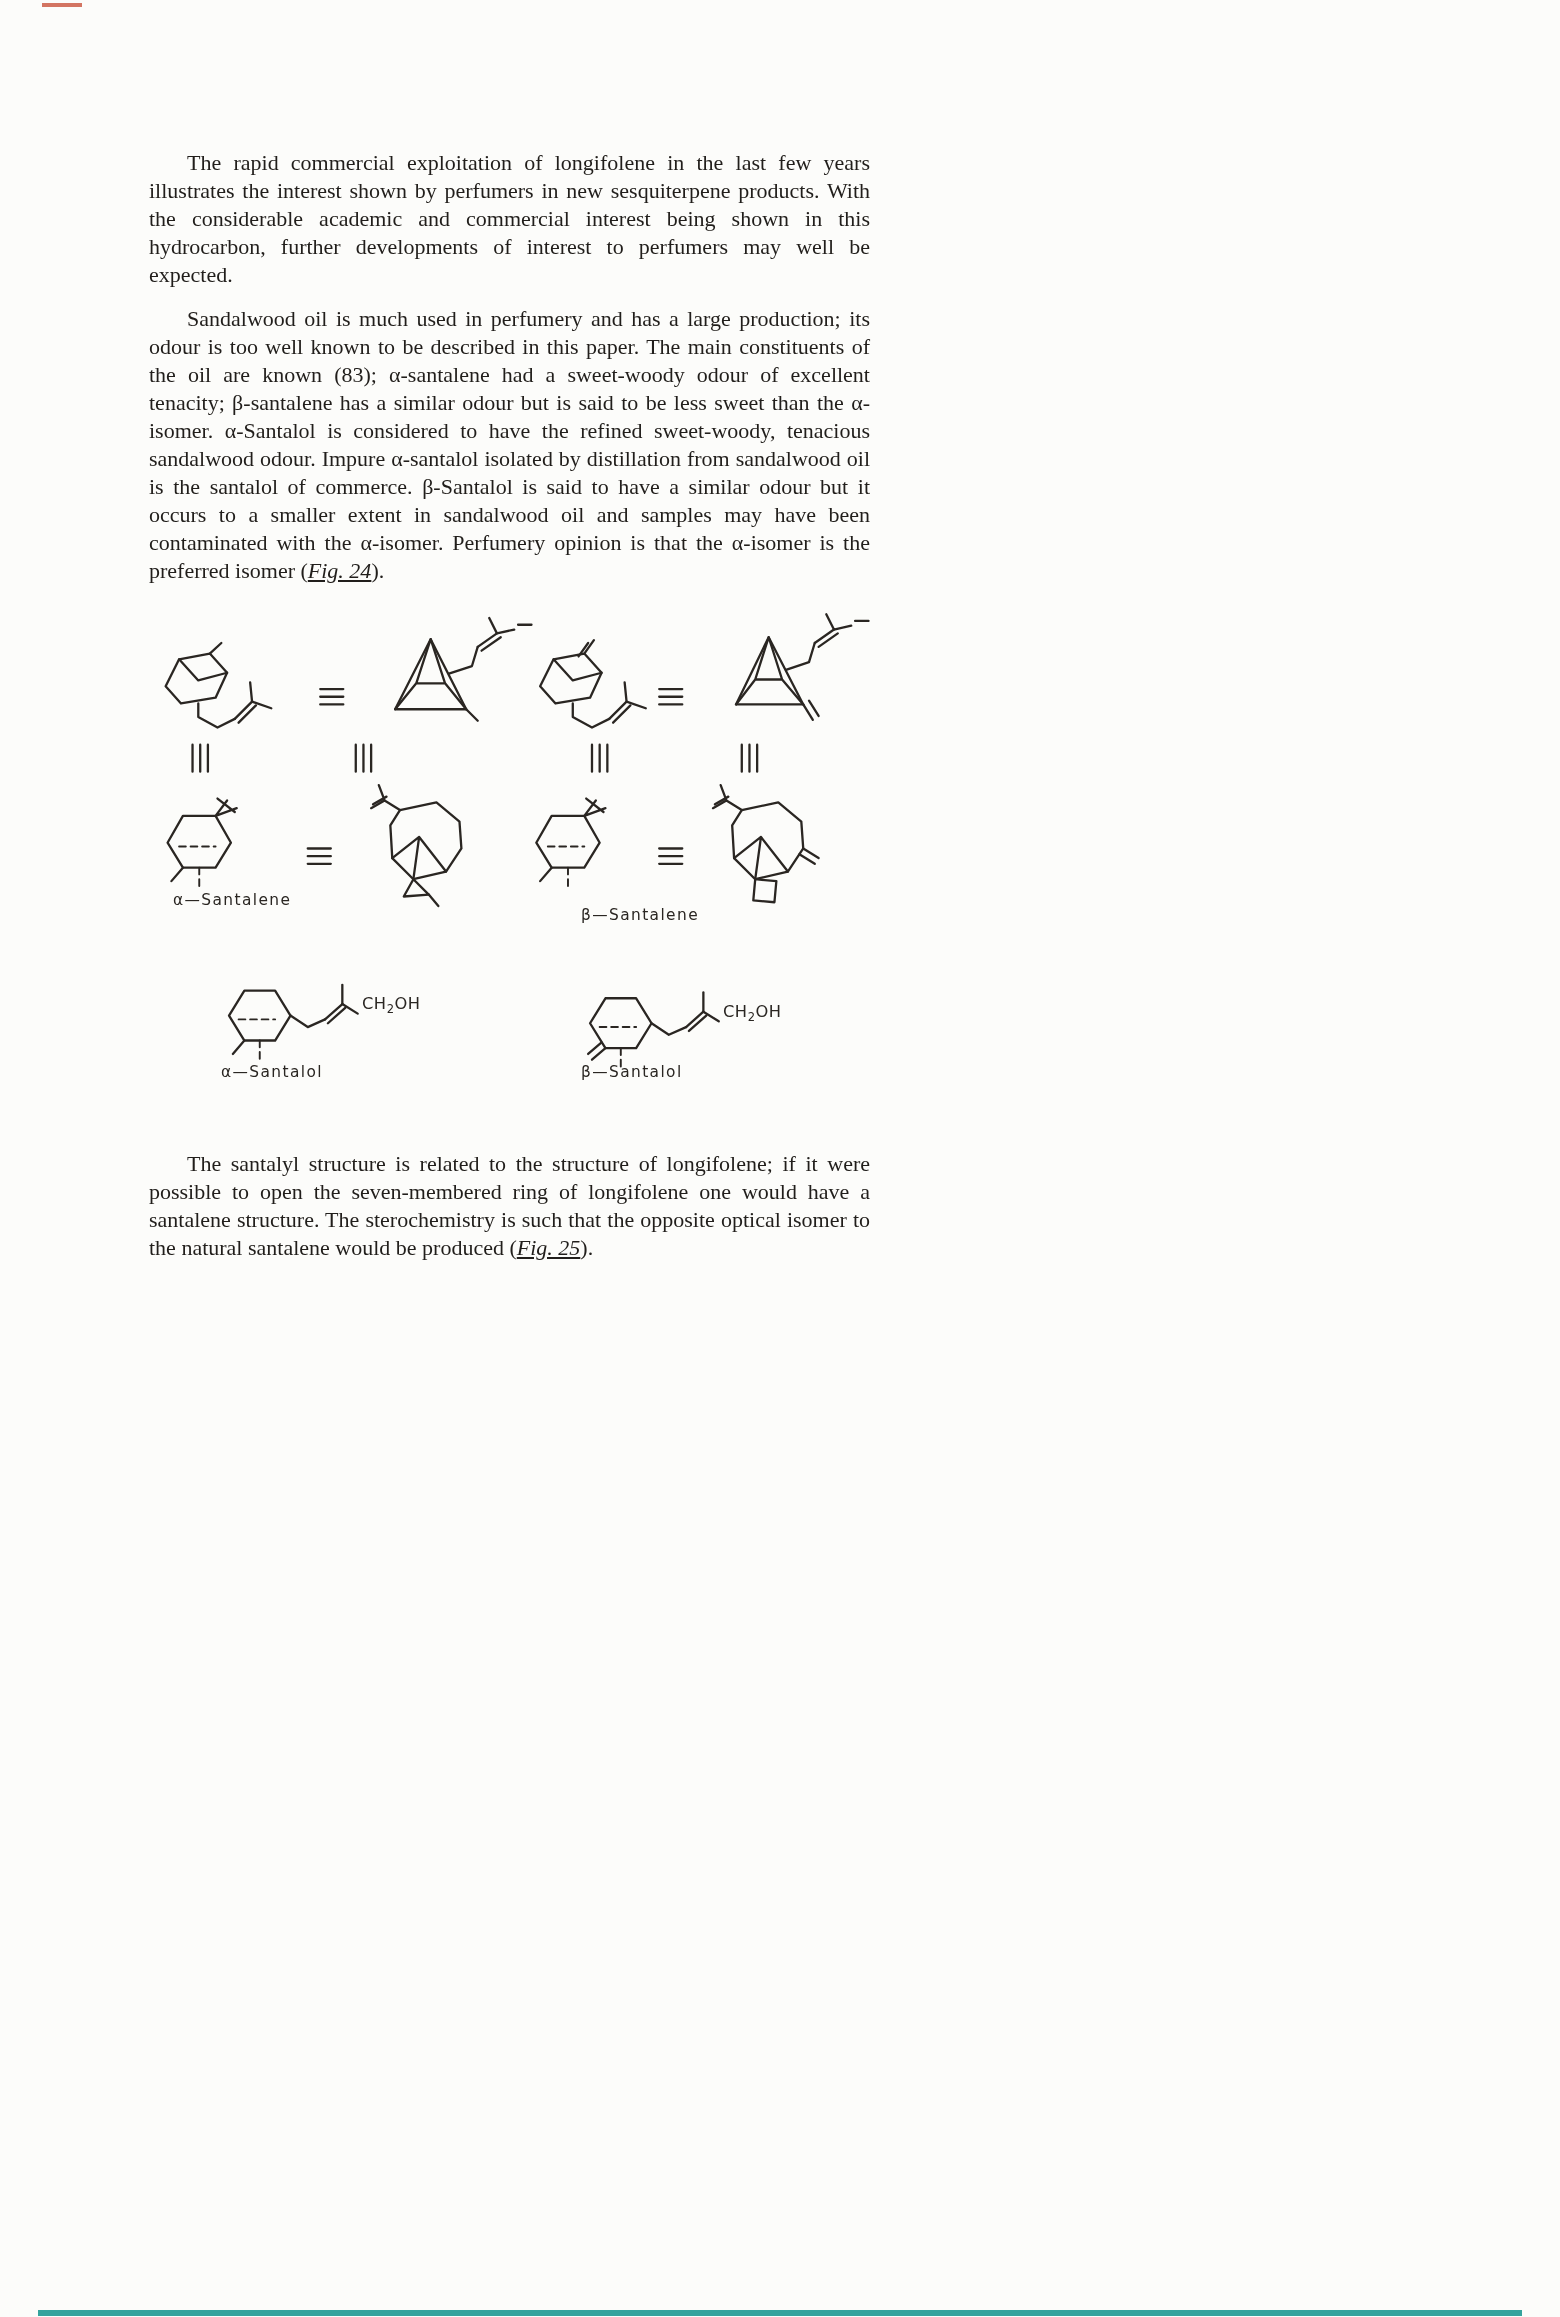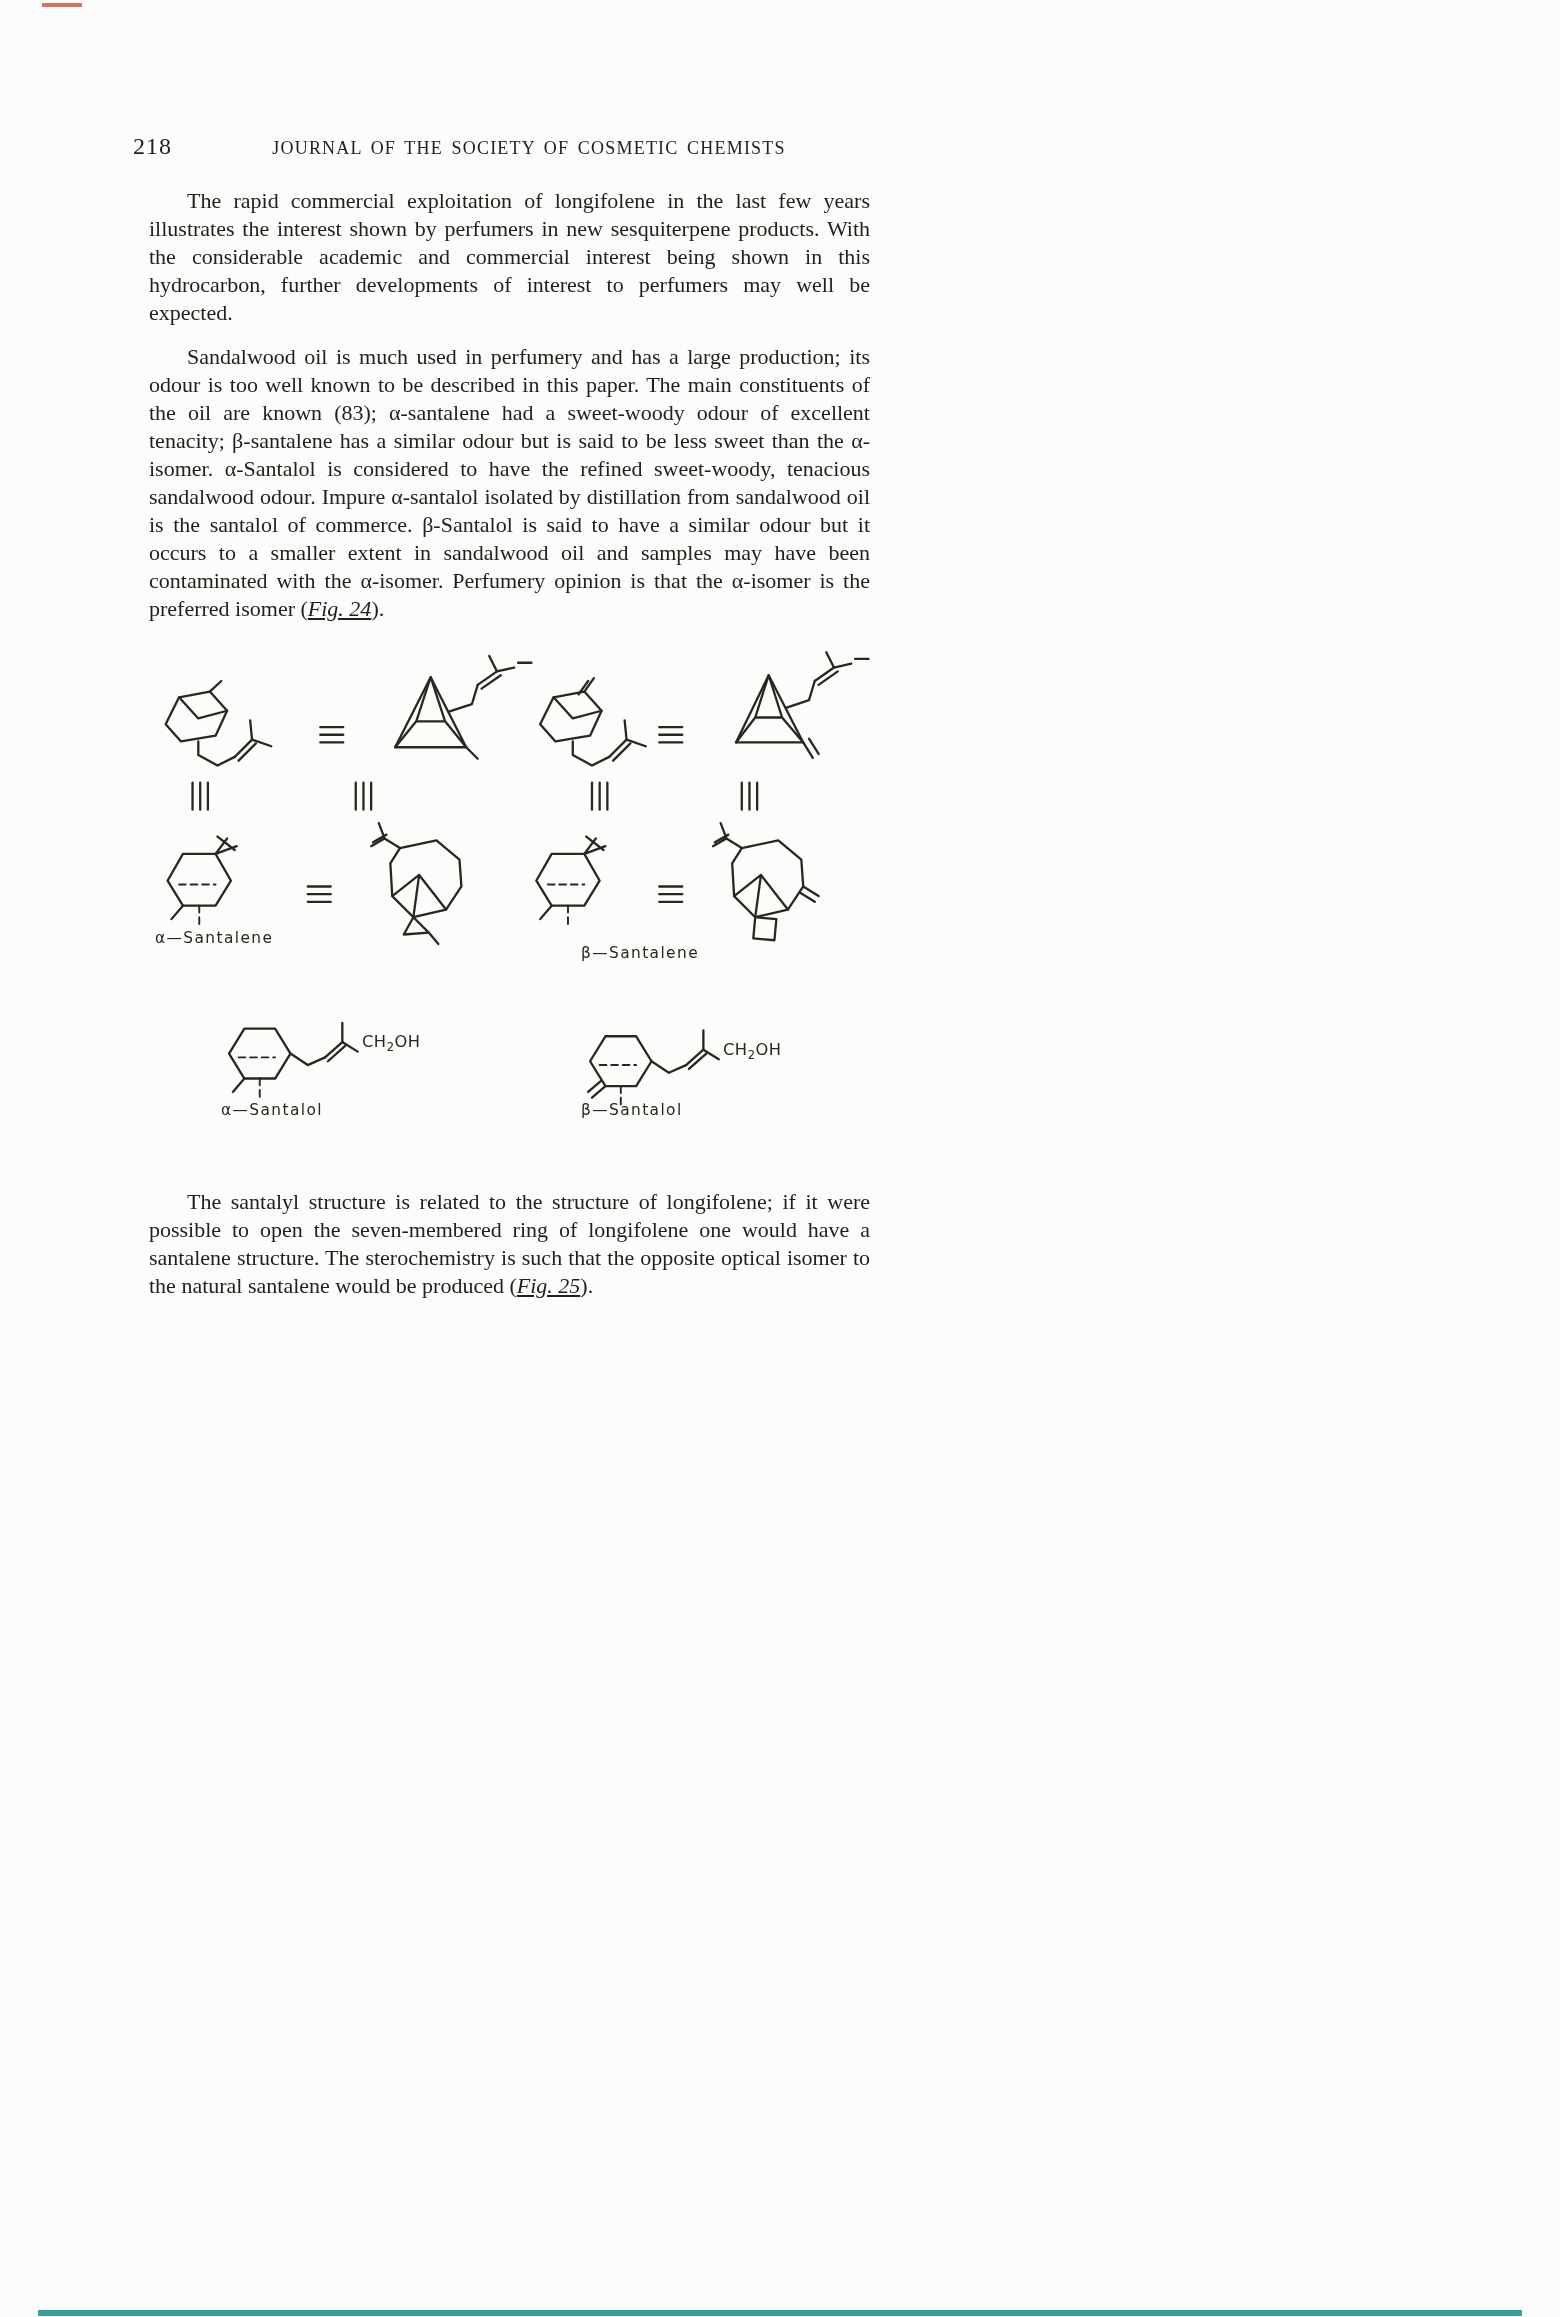"218" div.running-head { html: <div> <span>218</span> <span>JOURNAL OF THE SOCIETY OF COSMETIC CHEMISTS</span> </div> -> none }
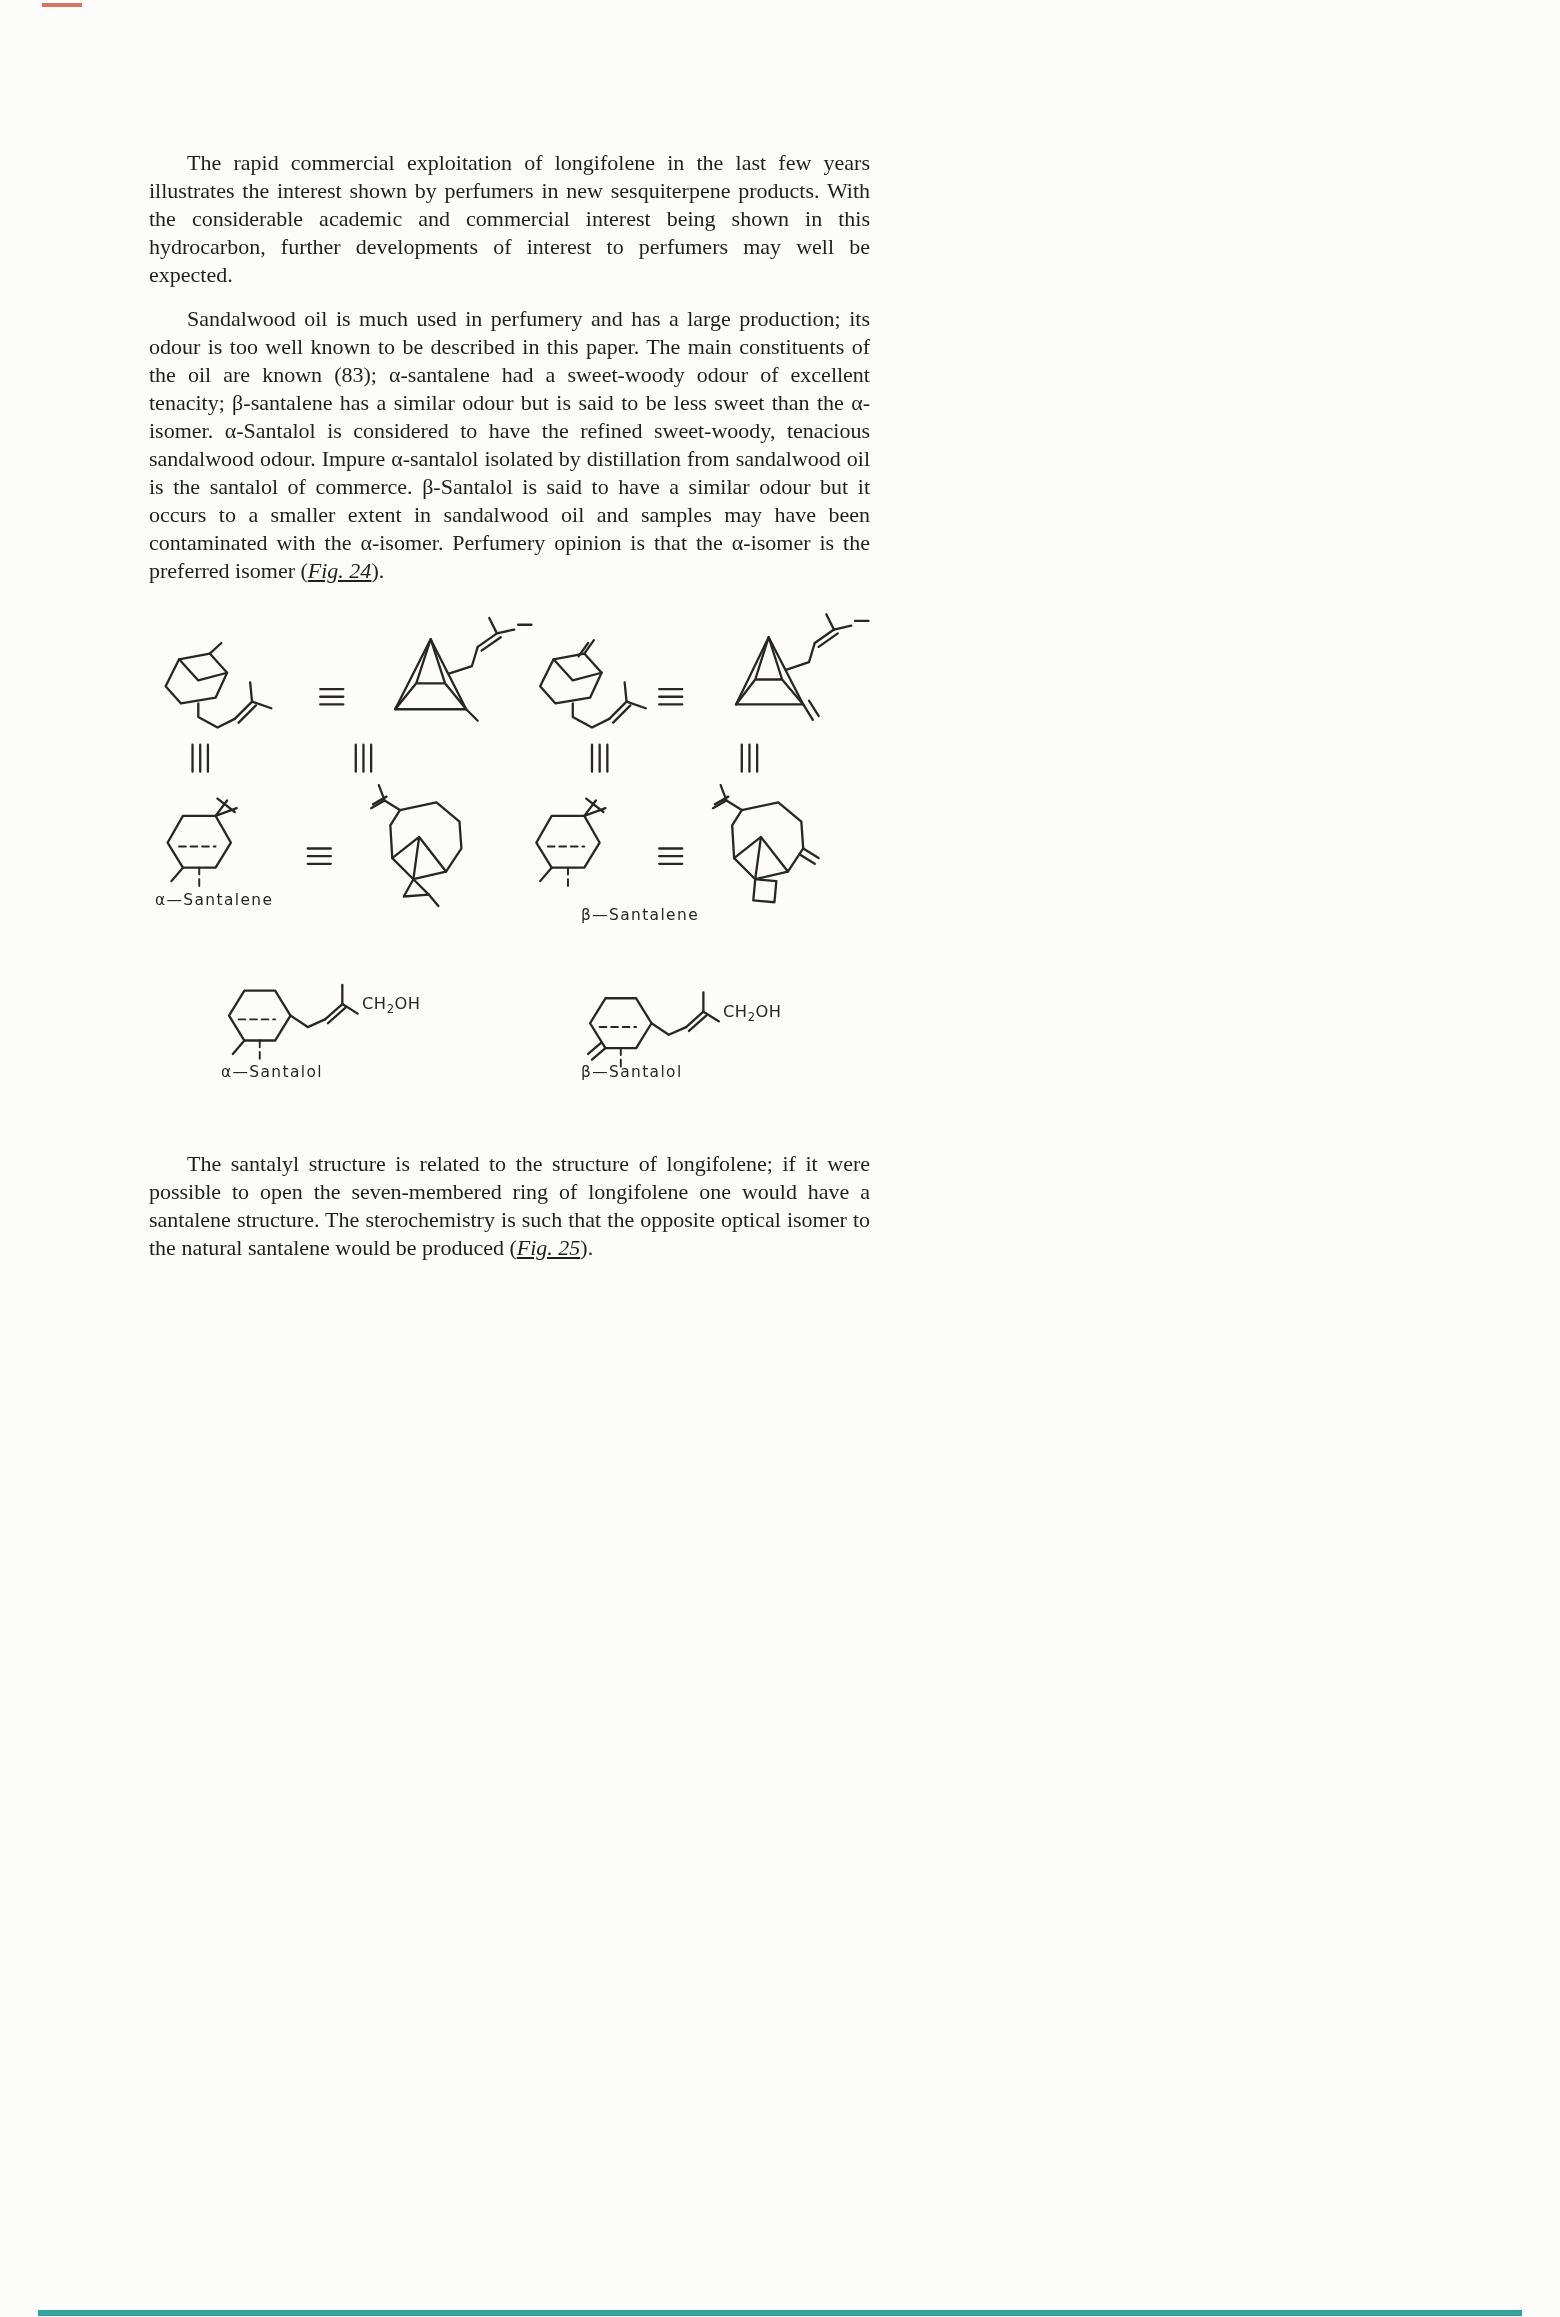"α—Santalene" span.chem-label { left: 22px -> 40px }
